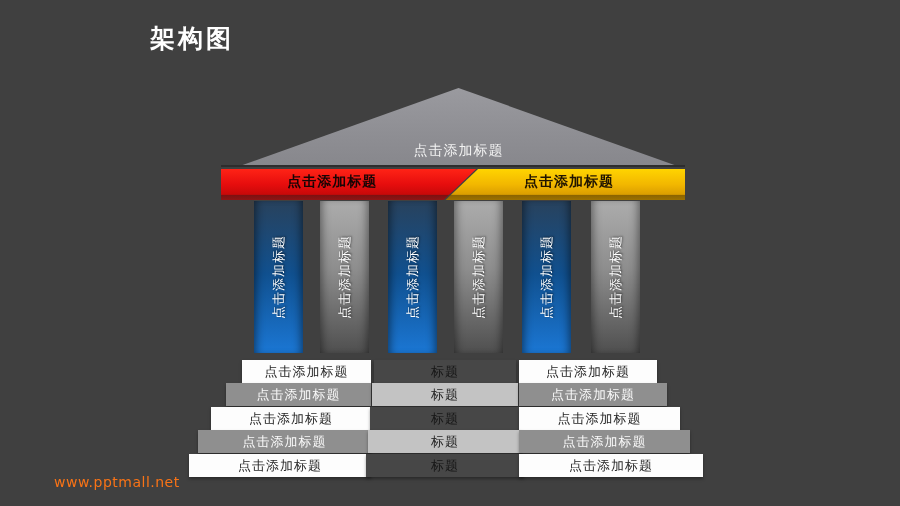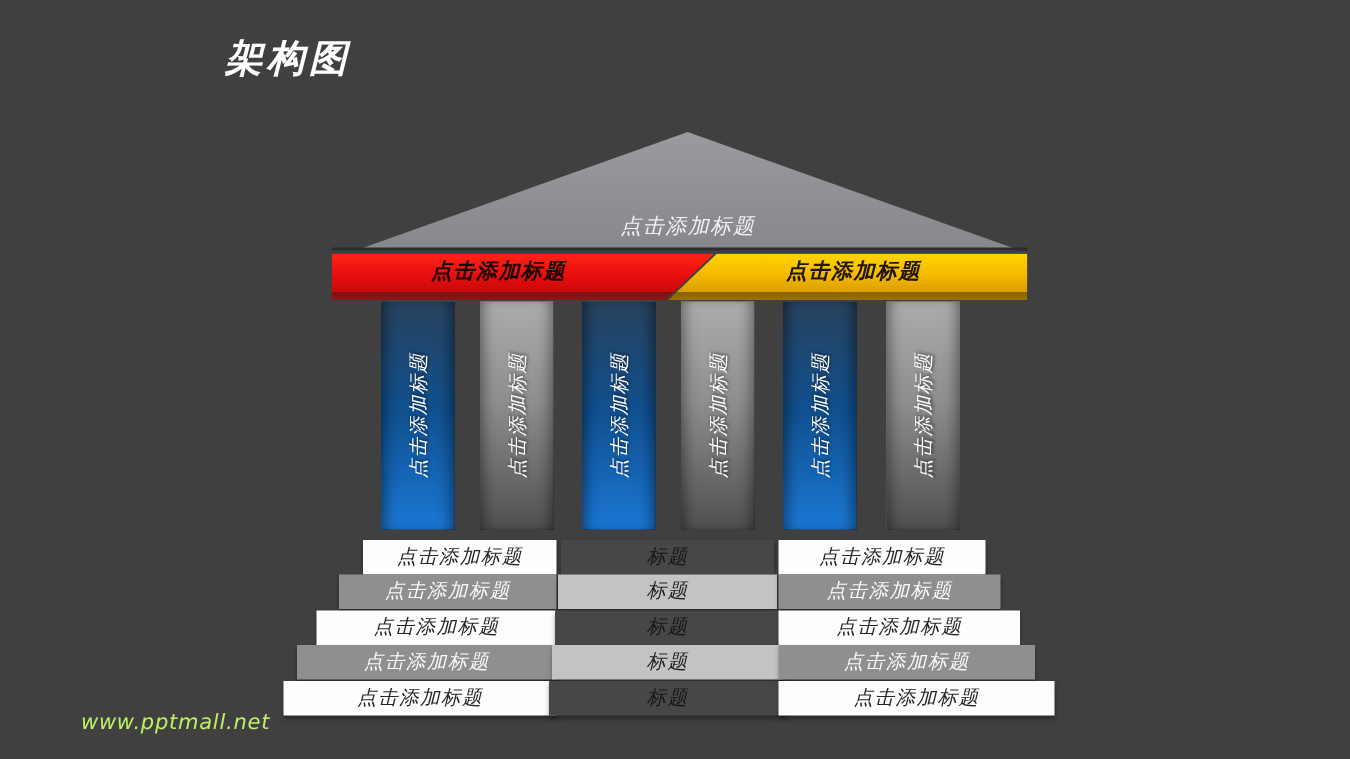"架构图" .canvas { font-style: italic -> none }
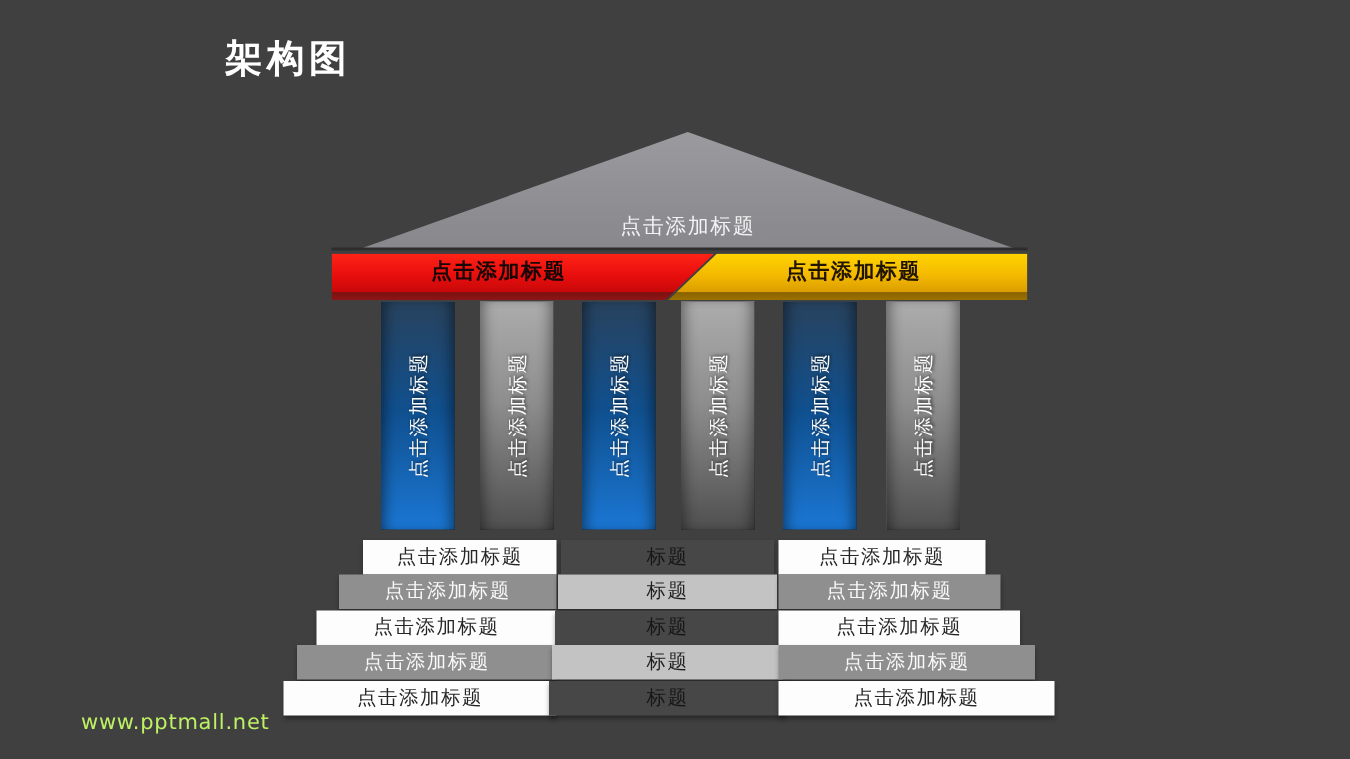"www.pptmall.net" .watermark { color: #bef264 -> #f97316 }
